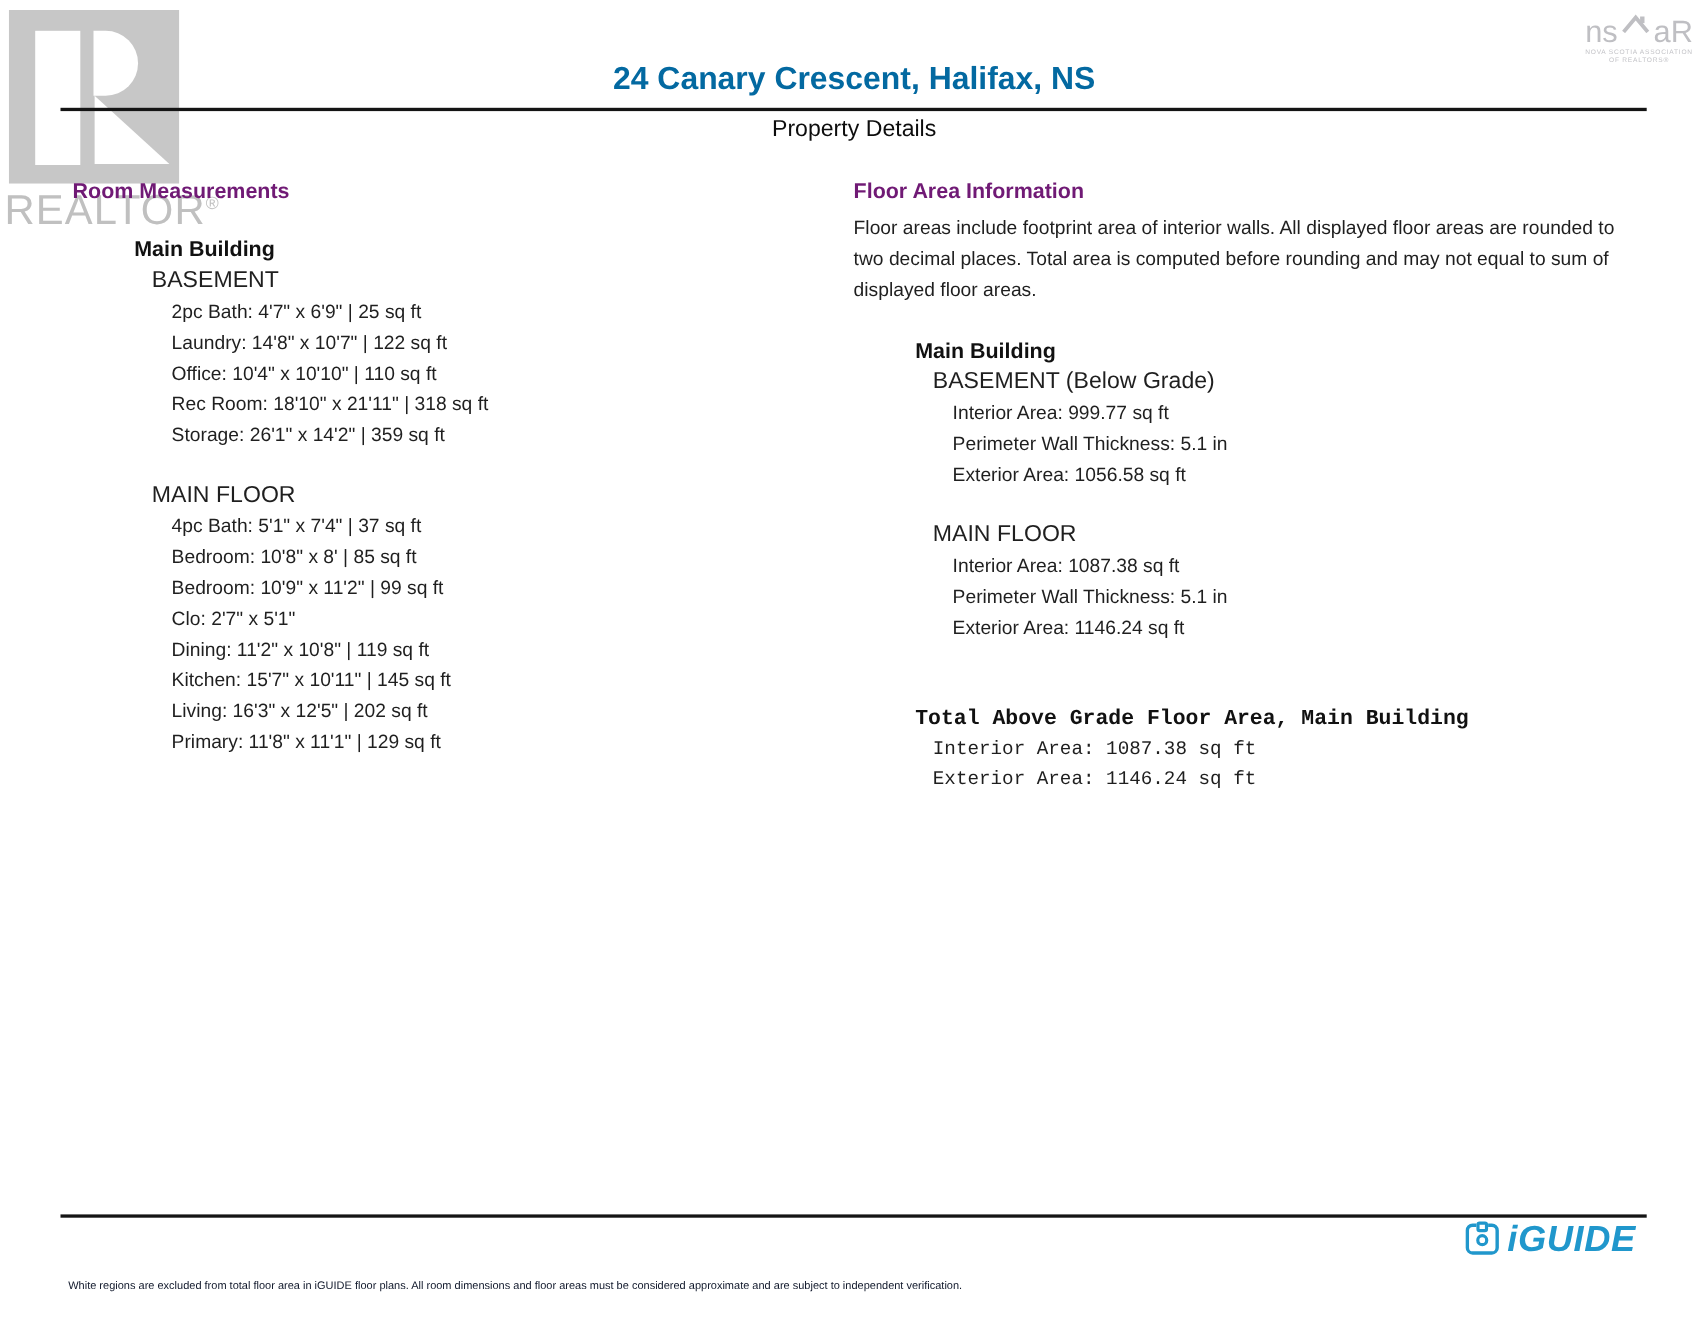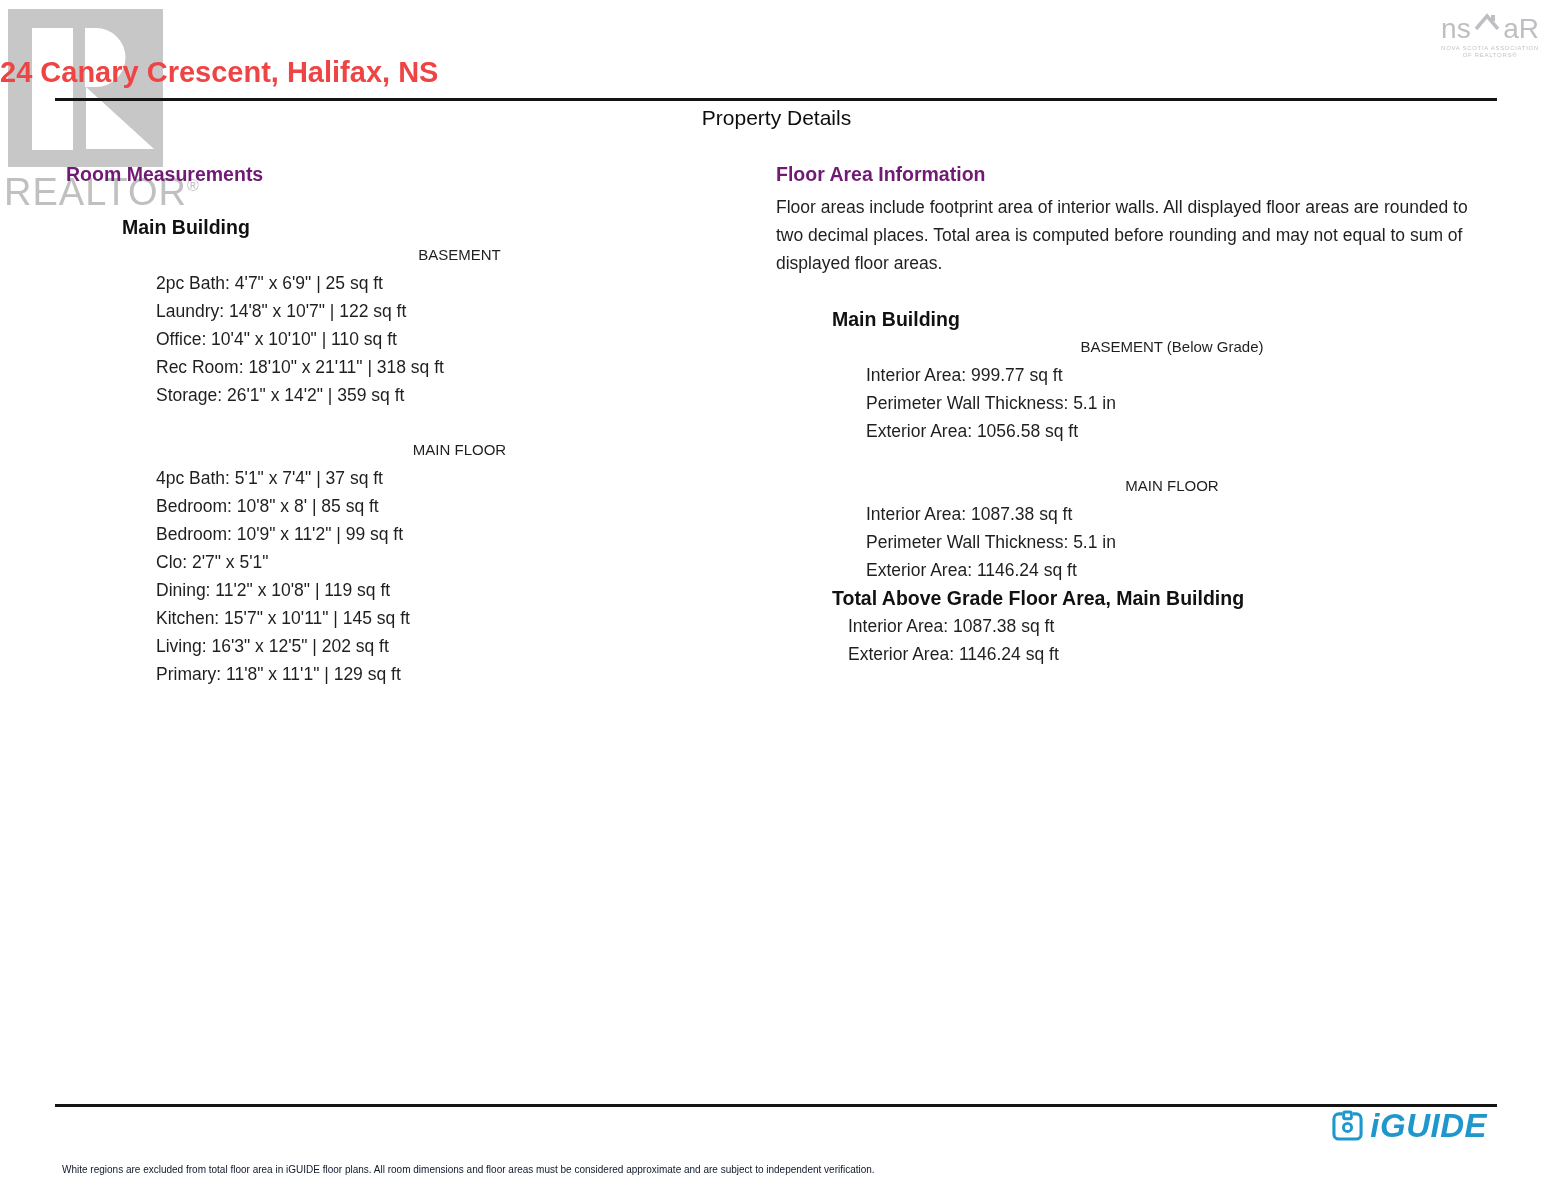"24 Canary Crescent, Halifax, NS" .title { color: #ef4444 -> #0369a1; text-align: left -> center }
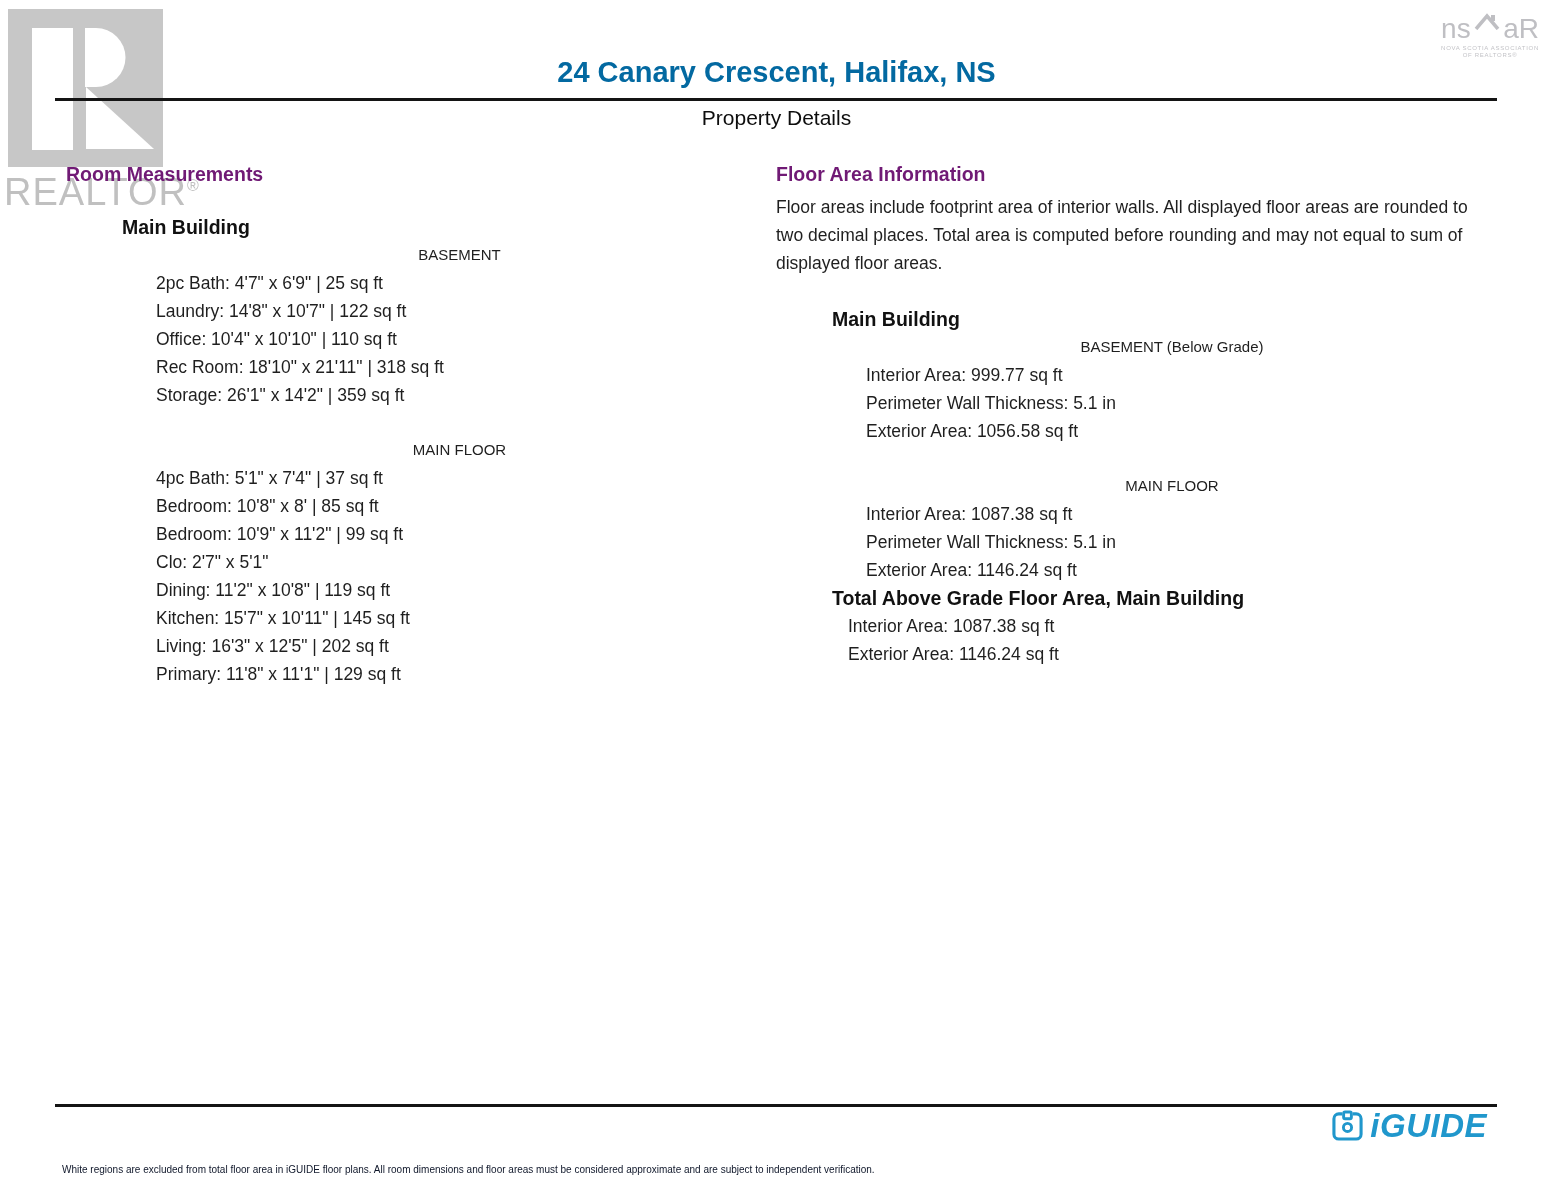"BASEMENT" .floor-name { font-size: 15px -> 21px; text-align: center -> none }
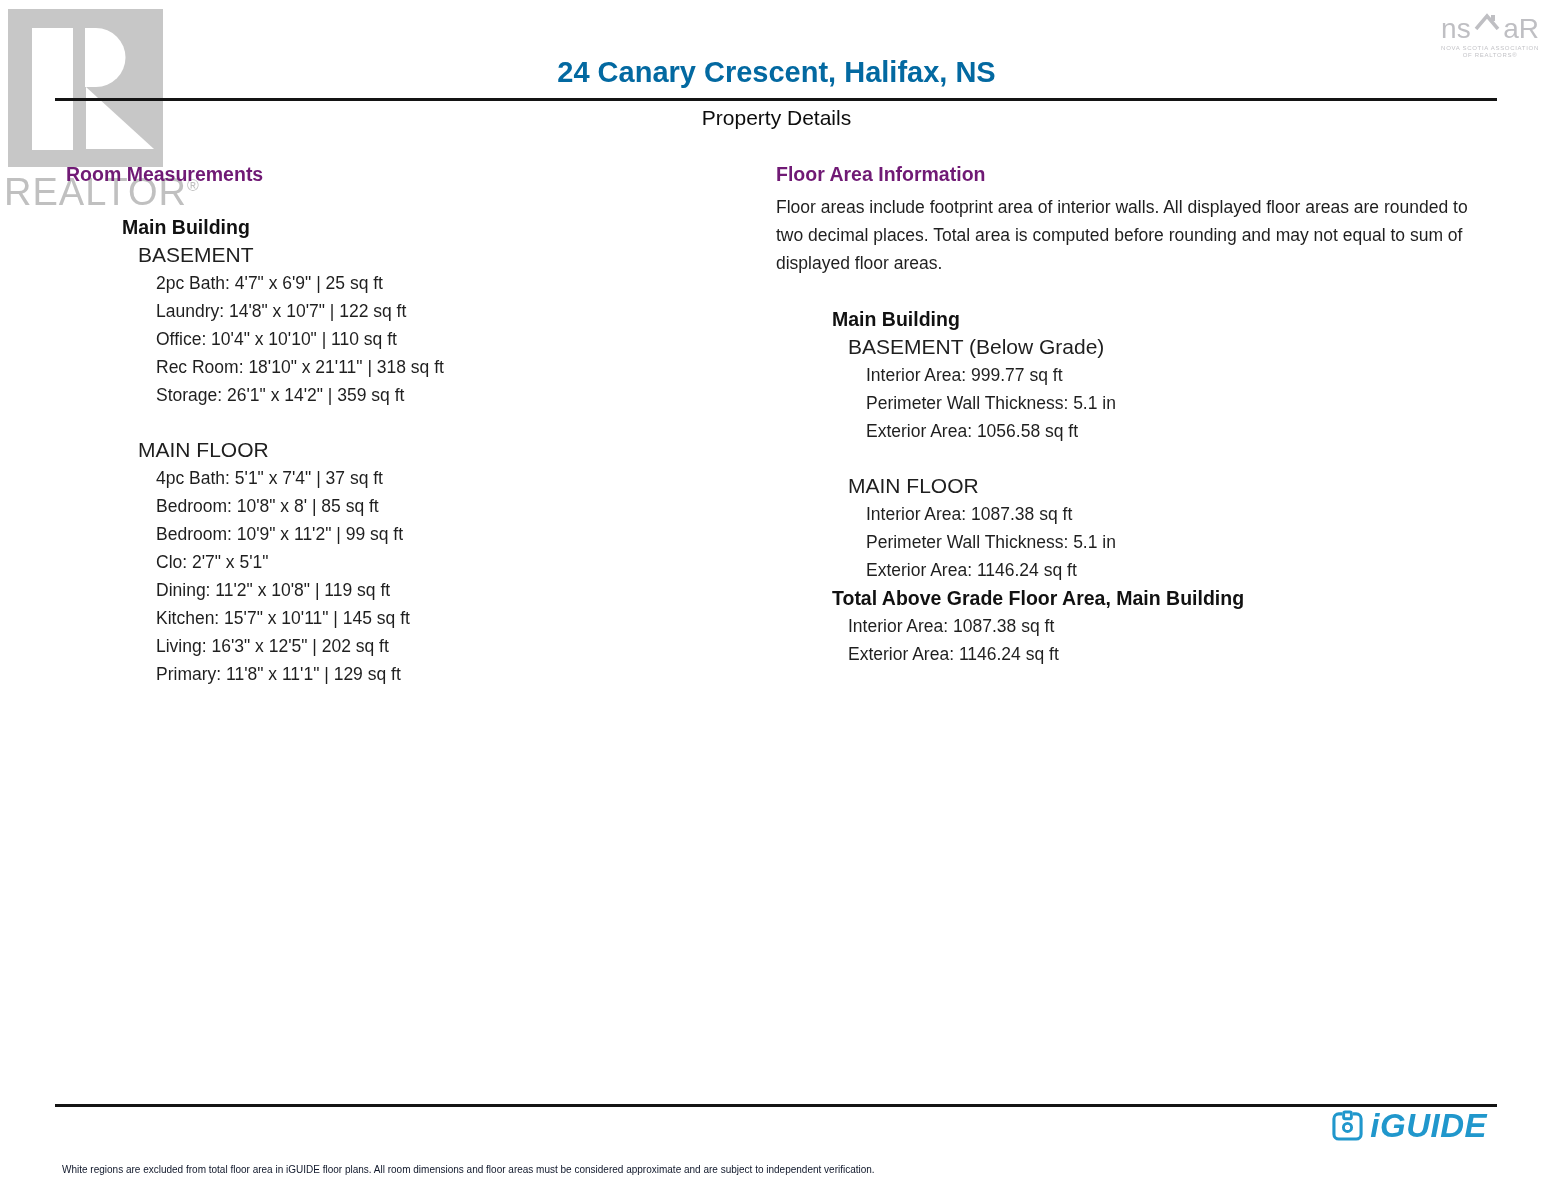"Total Above Grade Floor Area," .total-block { font-family: none -> Liberation Mono, monospace; margin-top: none -> 55px }
